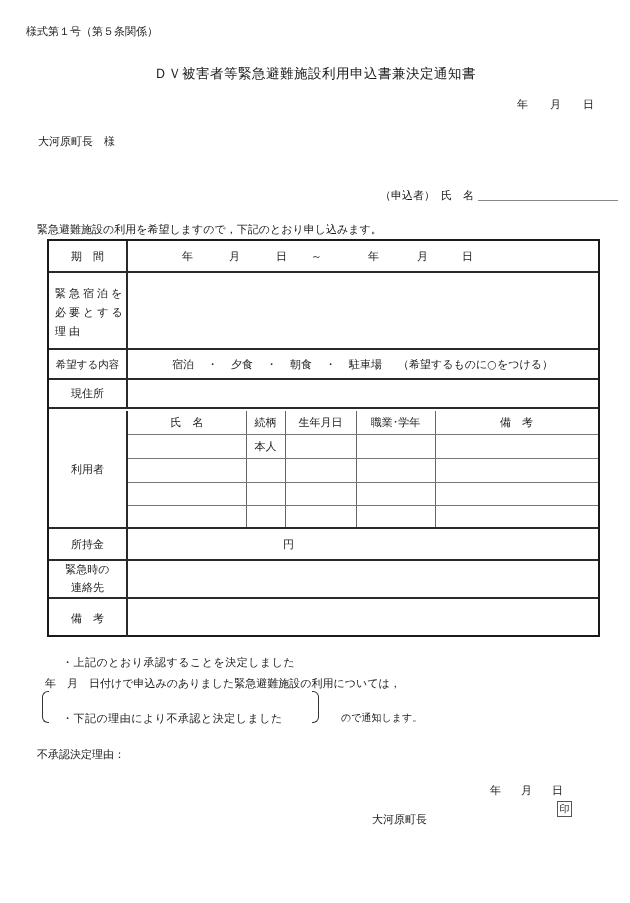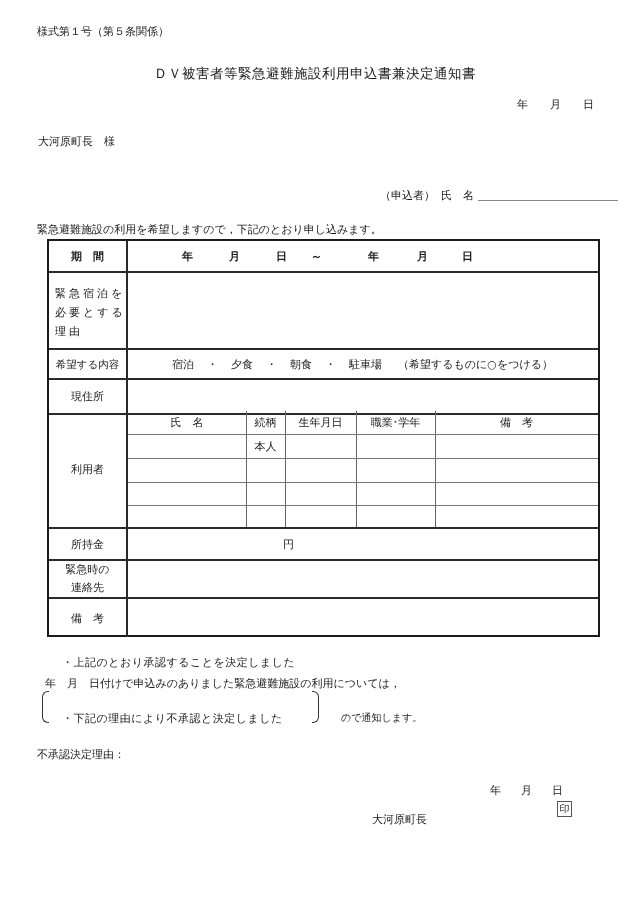"様式第１号（第５条関係）" .form-no { left: 37px -> 26px }
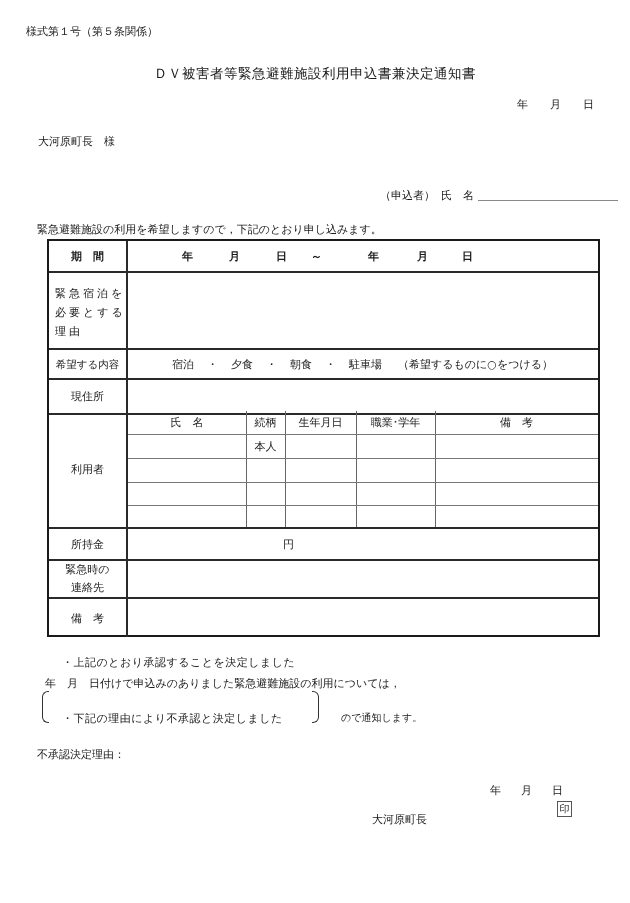"期 間" div.row { font-weight: bold -> none }
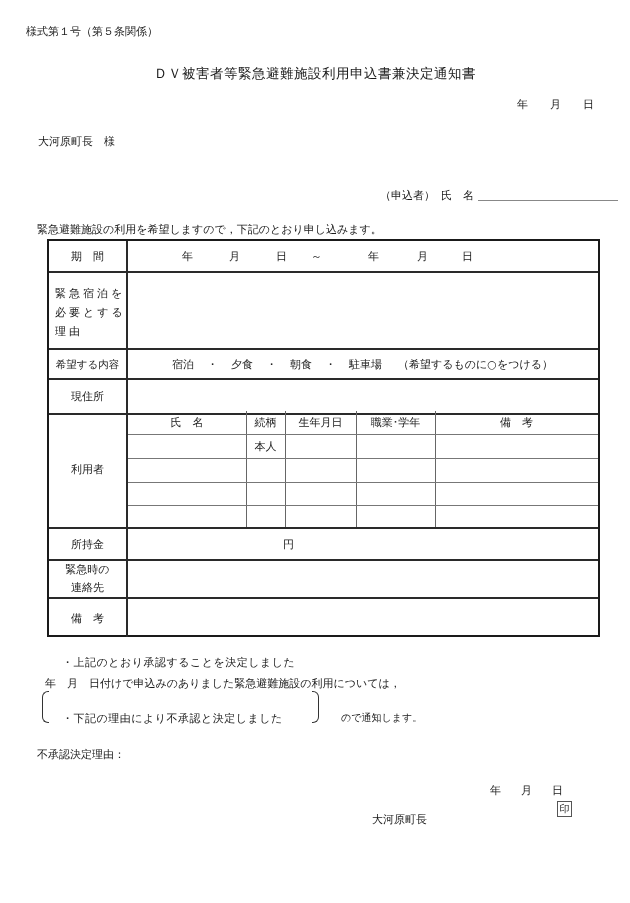"現住所" div.row { height: 35px -> 29px }
